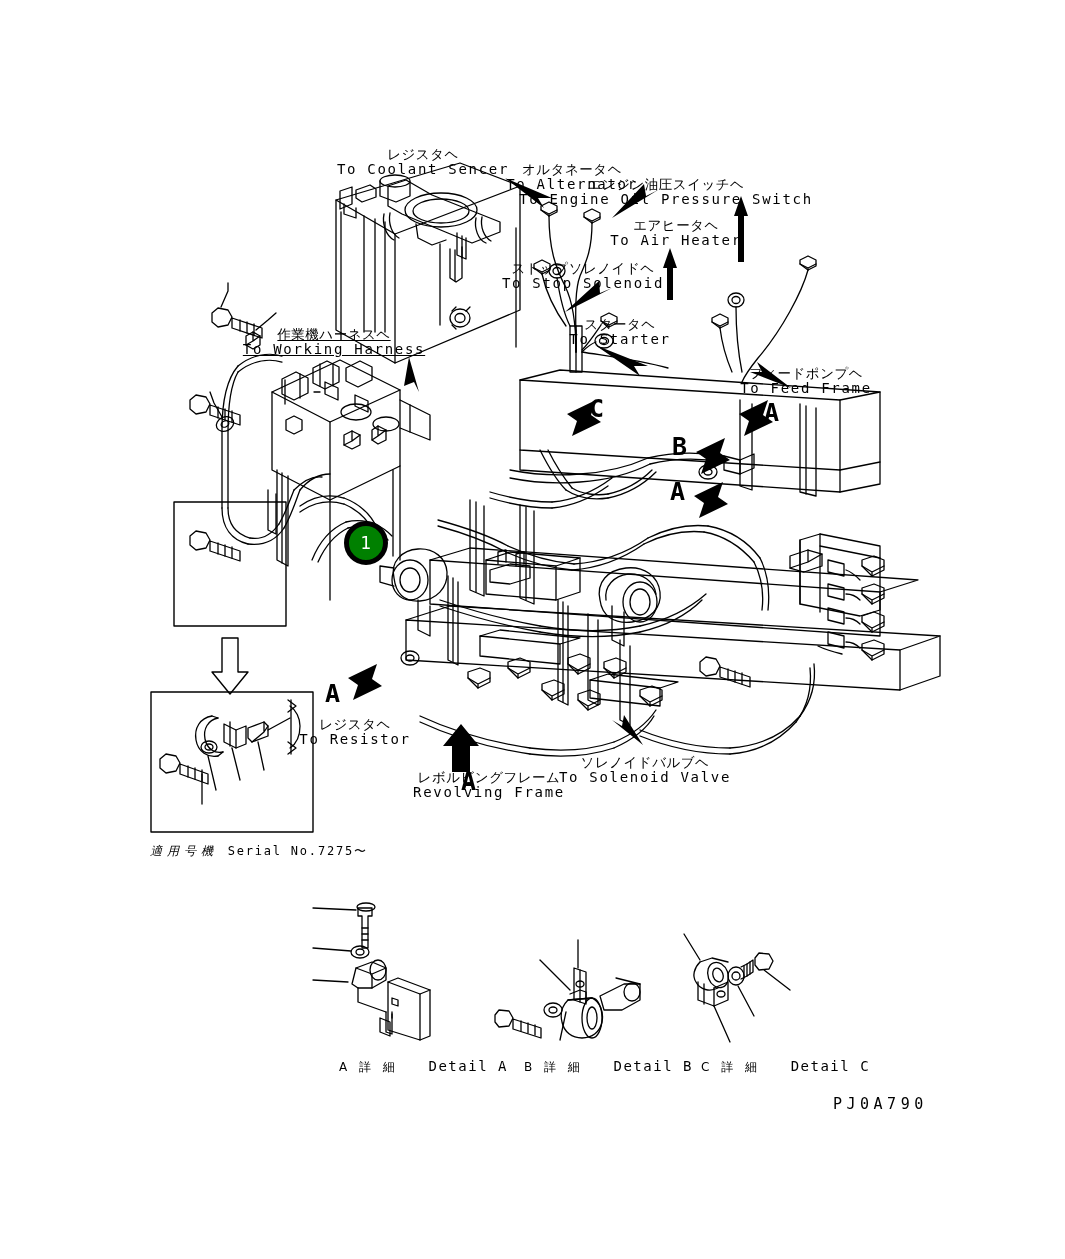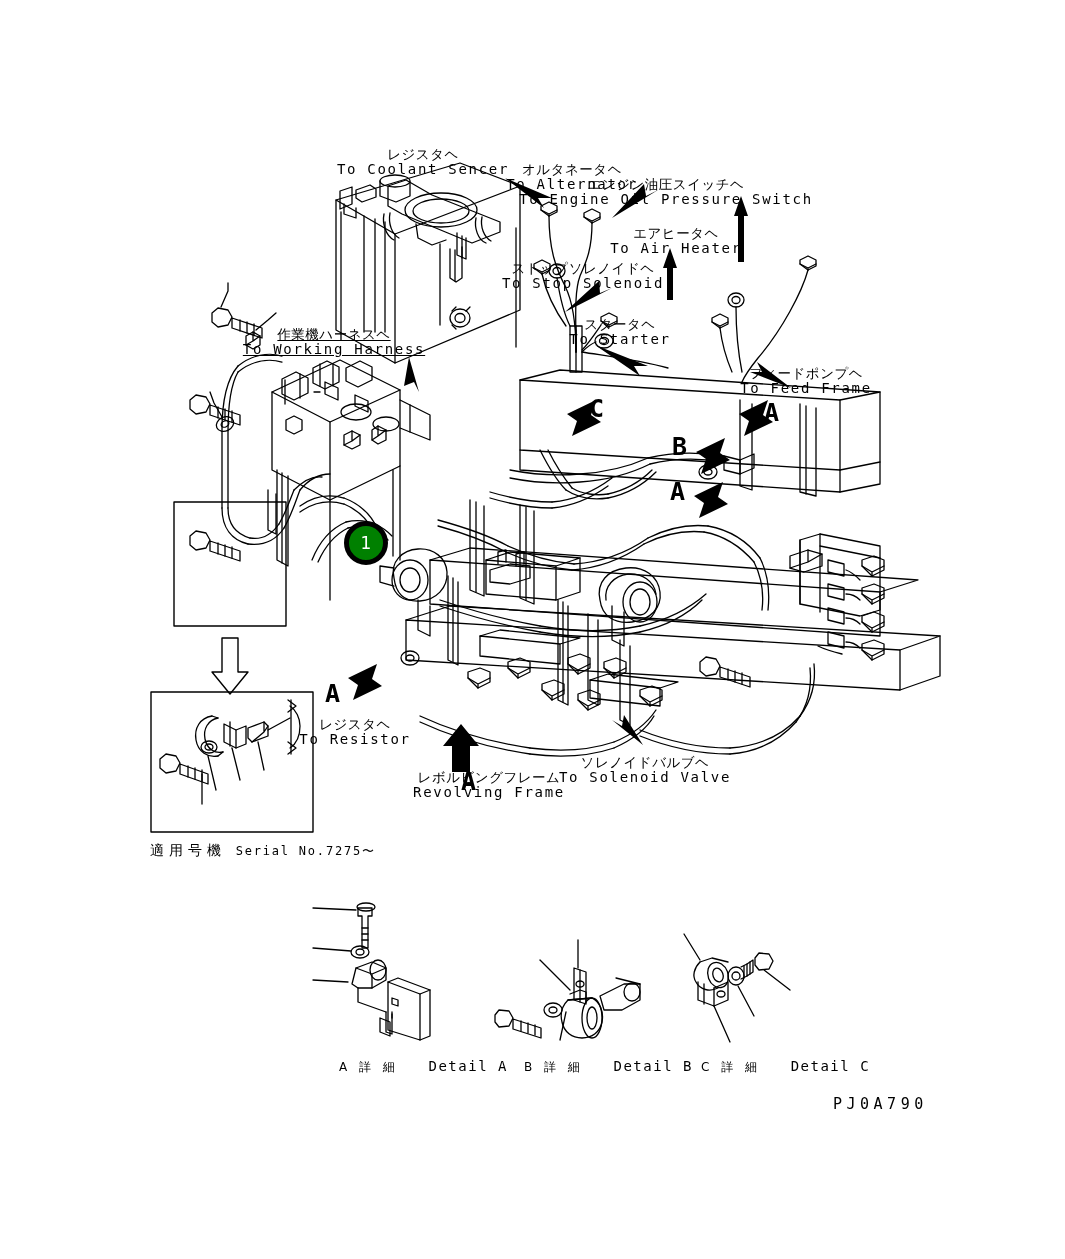"エアヒータヘ" div.lbl { top: 227px -> 219px }
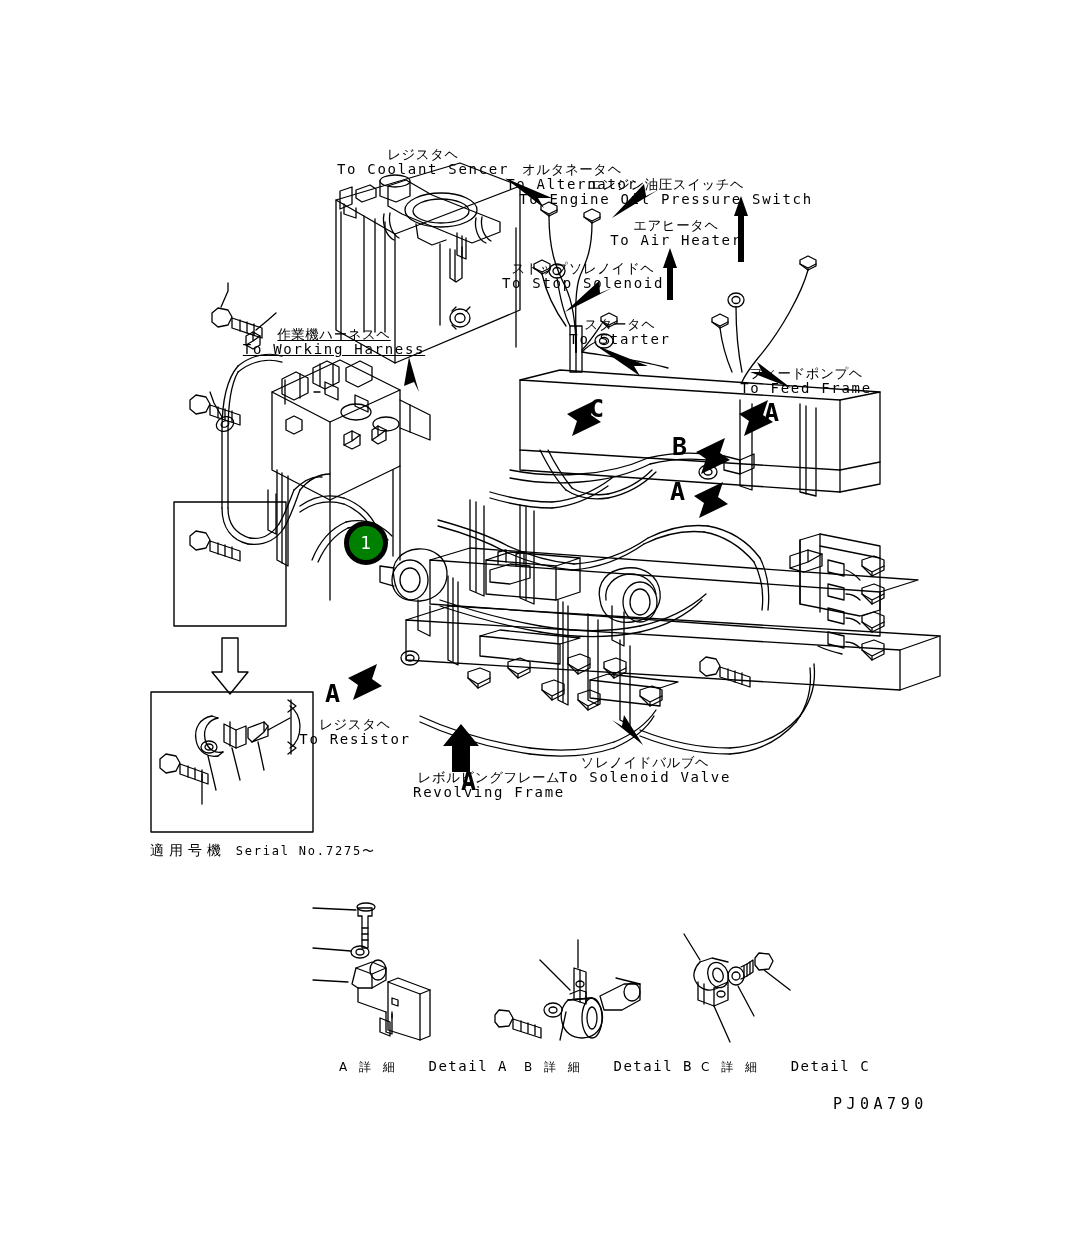"適用号機" .serial .jp { font-size: 14px -> 12px; font-style: none -> italic }
